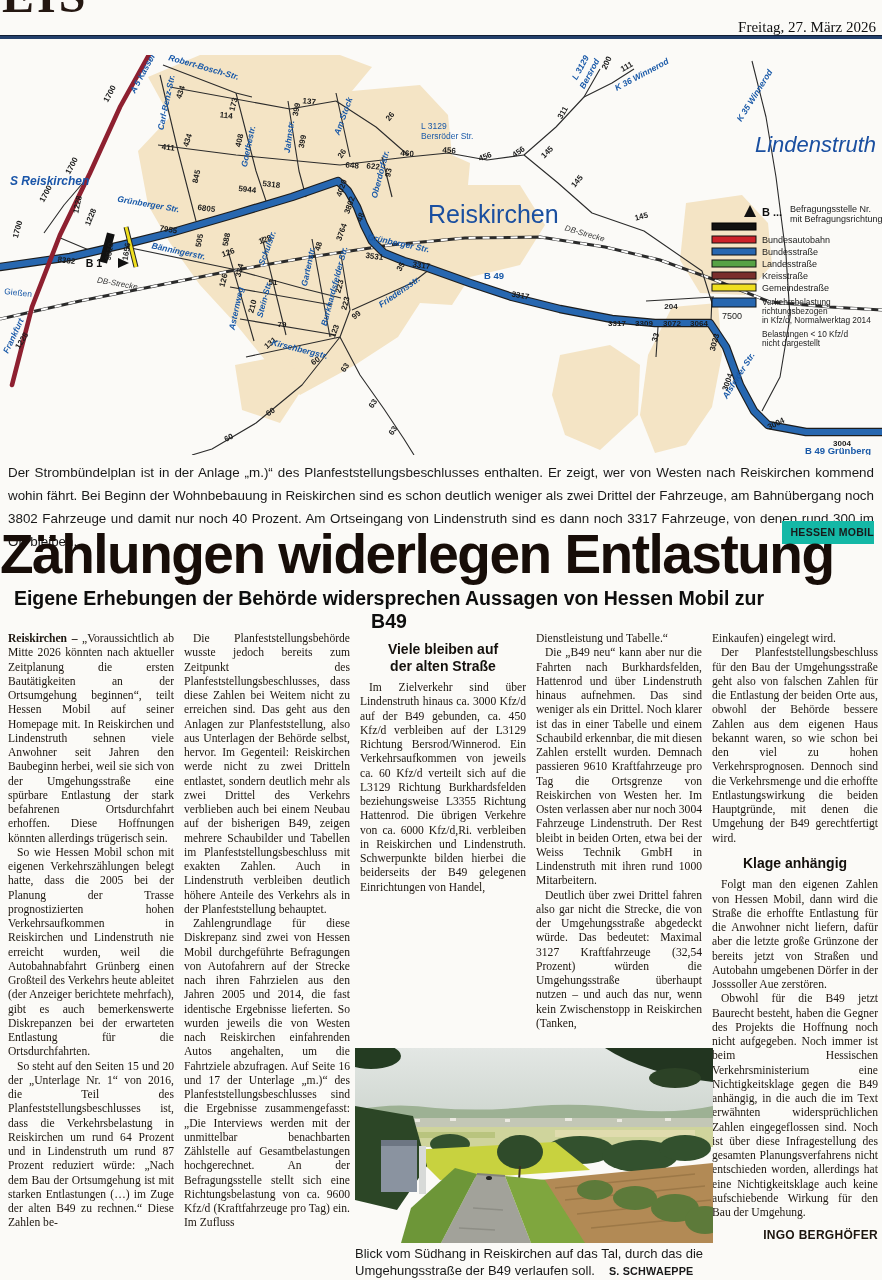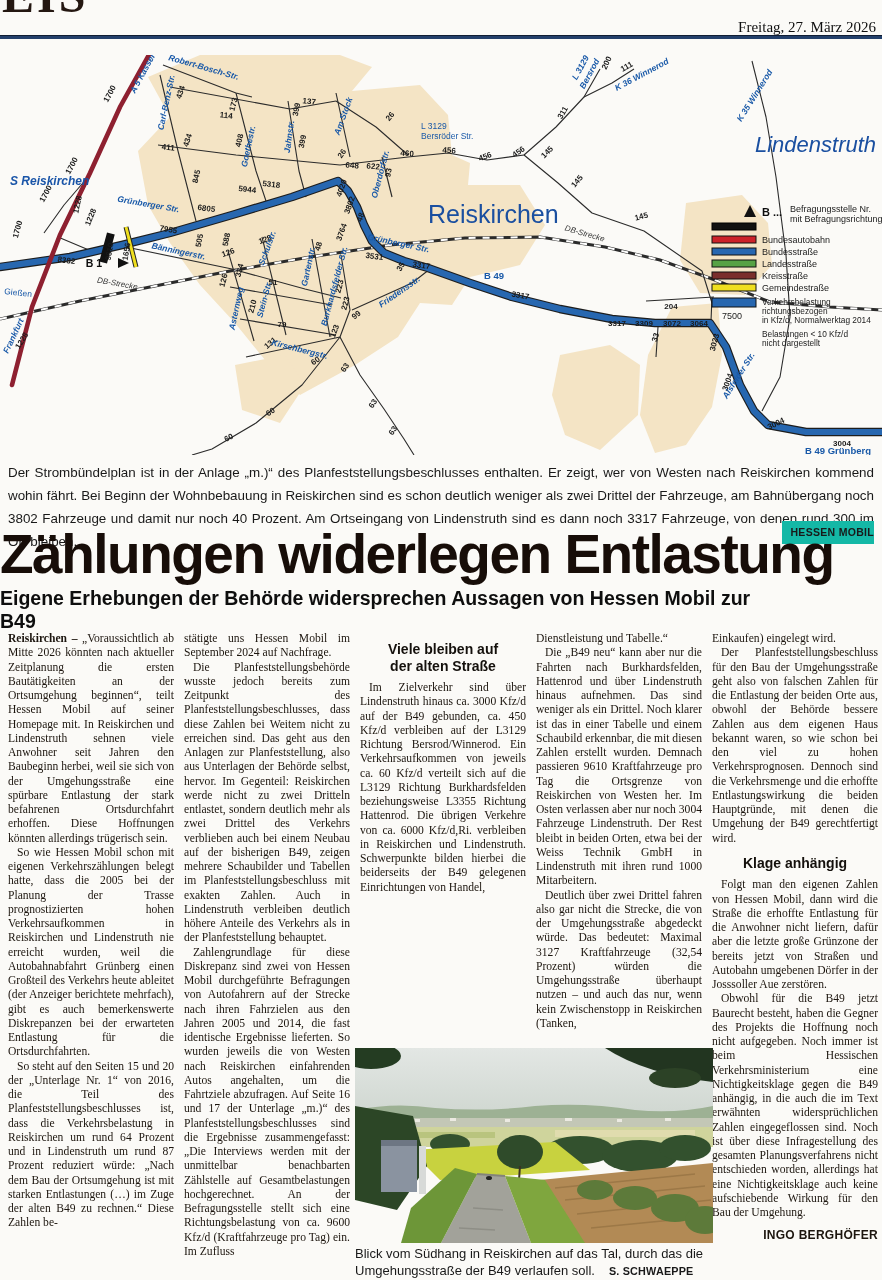"Eigene Erhebungen der Behörde" .subheadline { text-align: none -> center }
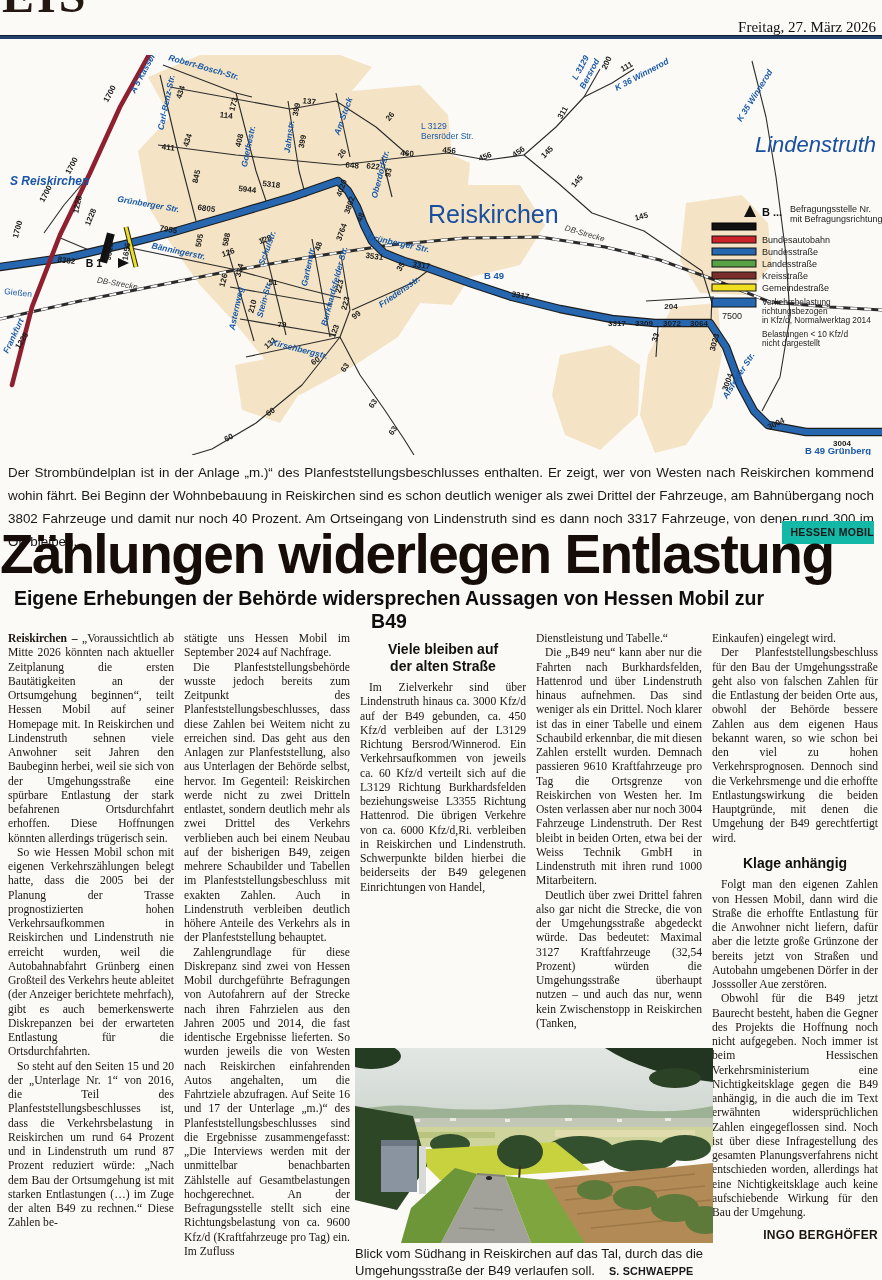"stätigte uns Hessen Mobil im" div.para { html: <div>stätigte uns Hessen Mobil im September 2024 auf Nachfrage.</div> -> none }
